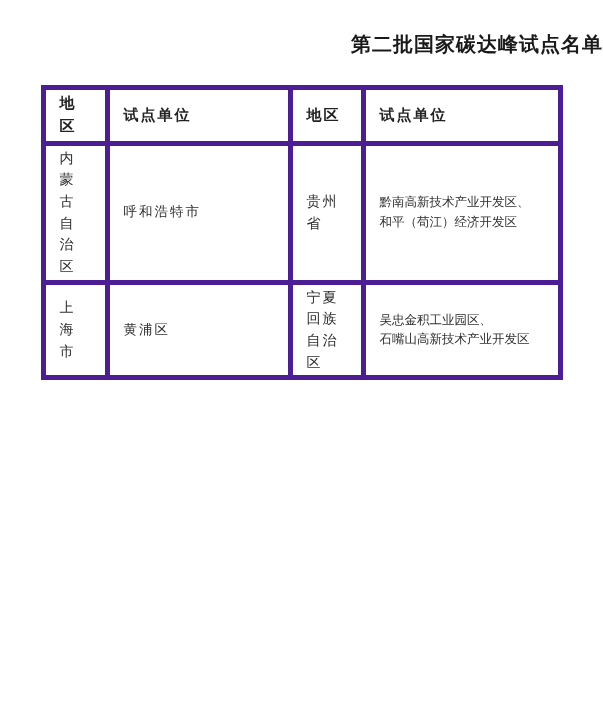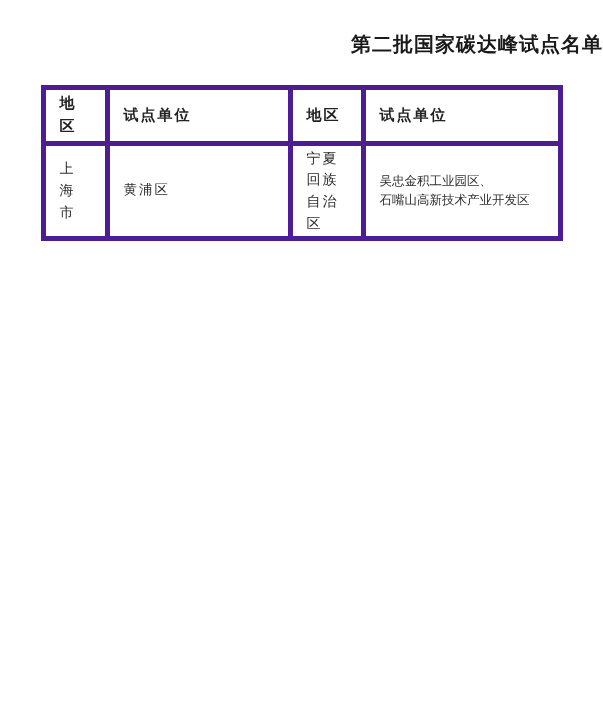"内蒙古" tr { html: none -> <tr> <td>内蒙古 自治区</td> <td>呼和浩特市</td> <td>贵州省</td> <td>黔南高新技术产业开发区、 和平（苟江）经济开发区</td> </tr> }
